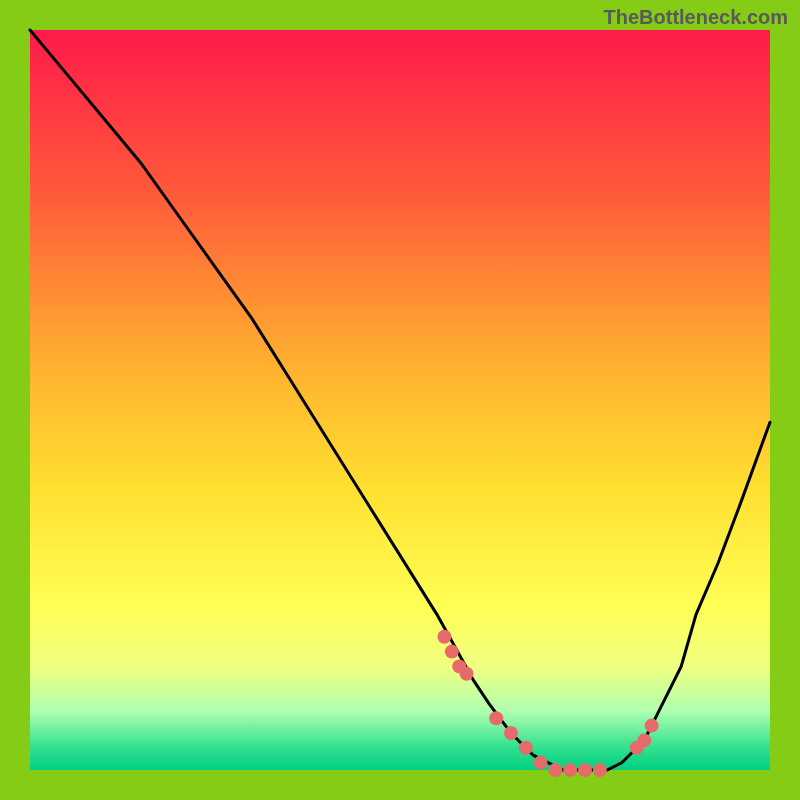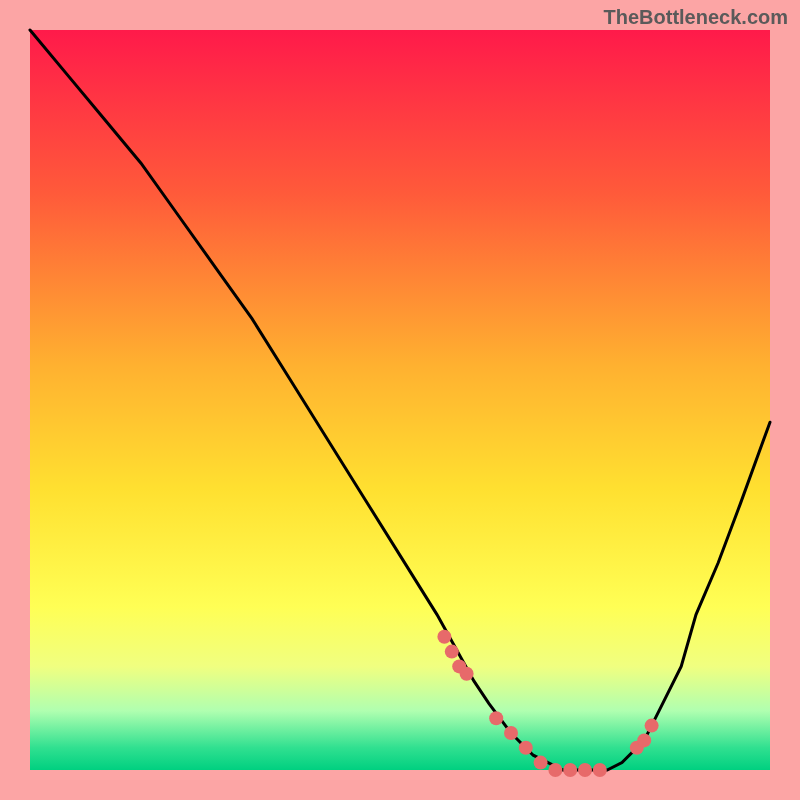"TheBottleneck.com" .container { background: #fca5a5 -> #84cc16 }
